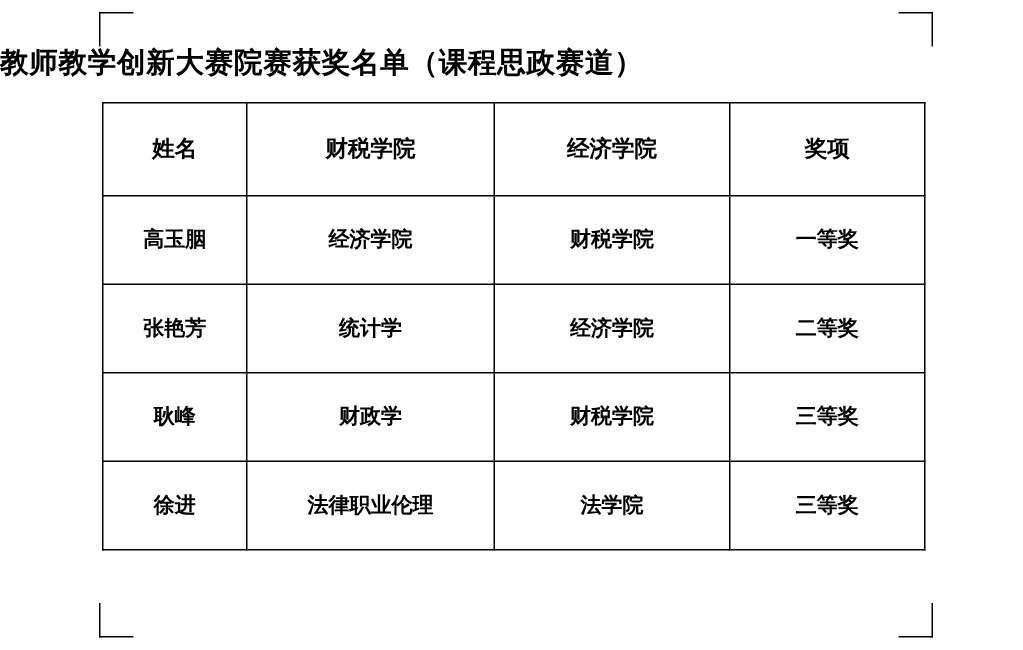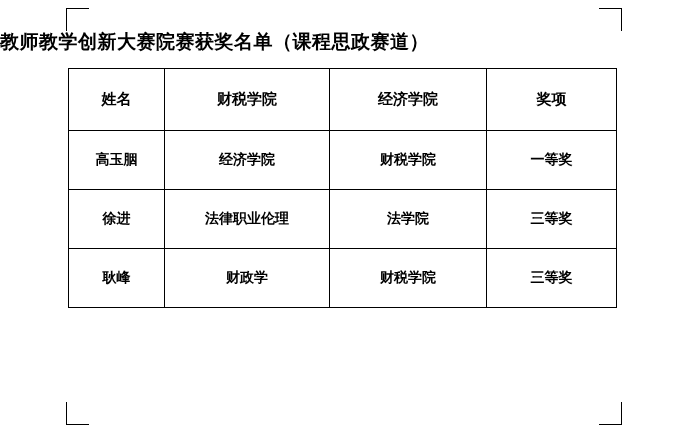"张艳芳" tr { html: none -> <tr> <td>张艳芳</td> <td>统计学</td> <td>经济学院</td> <td>二等奖</td> </tr> }
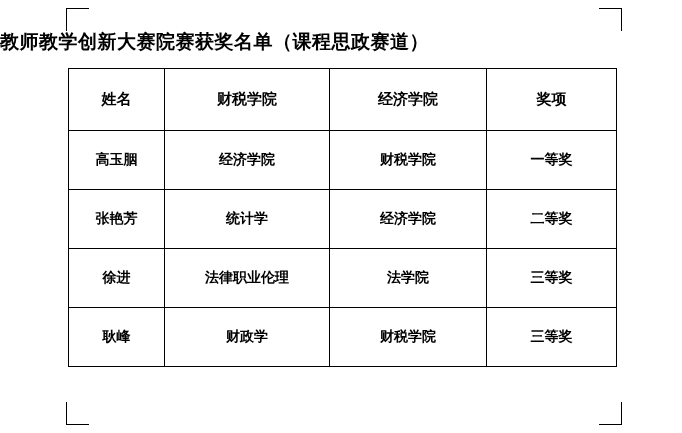"徐进" tr { order: before "耿峰" -> after "耿峰" }
